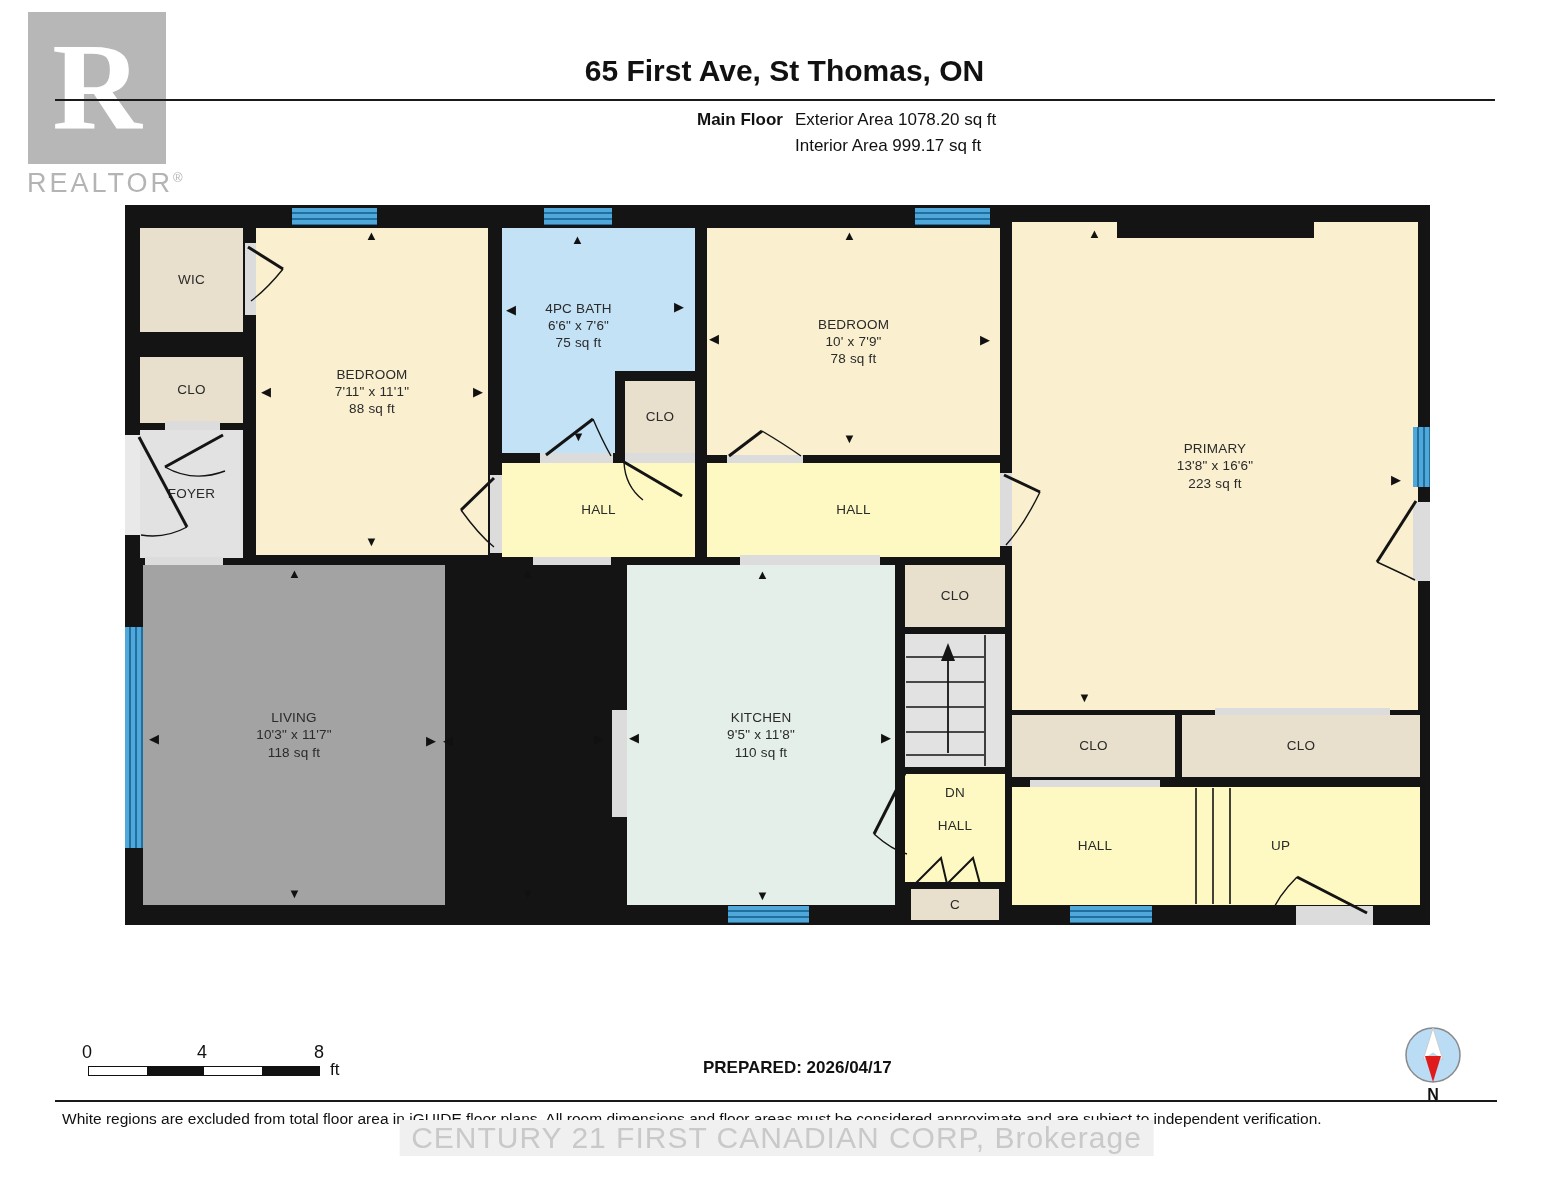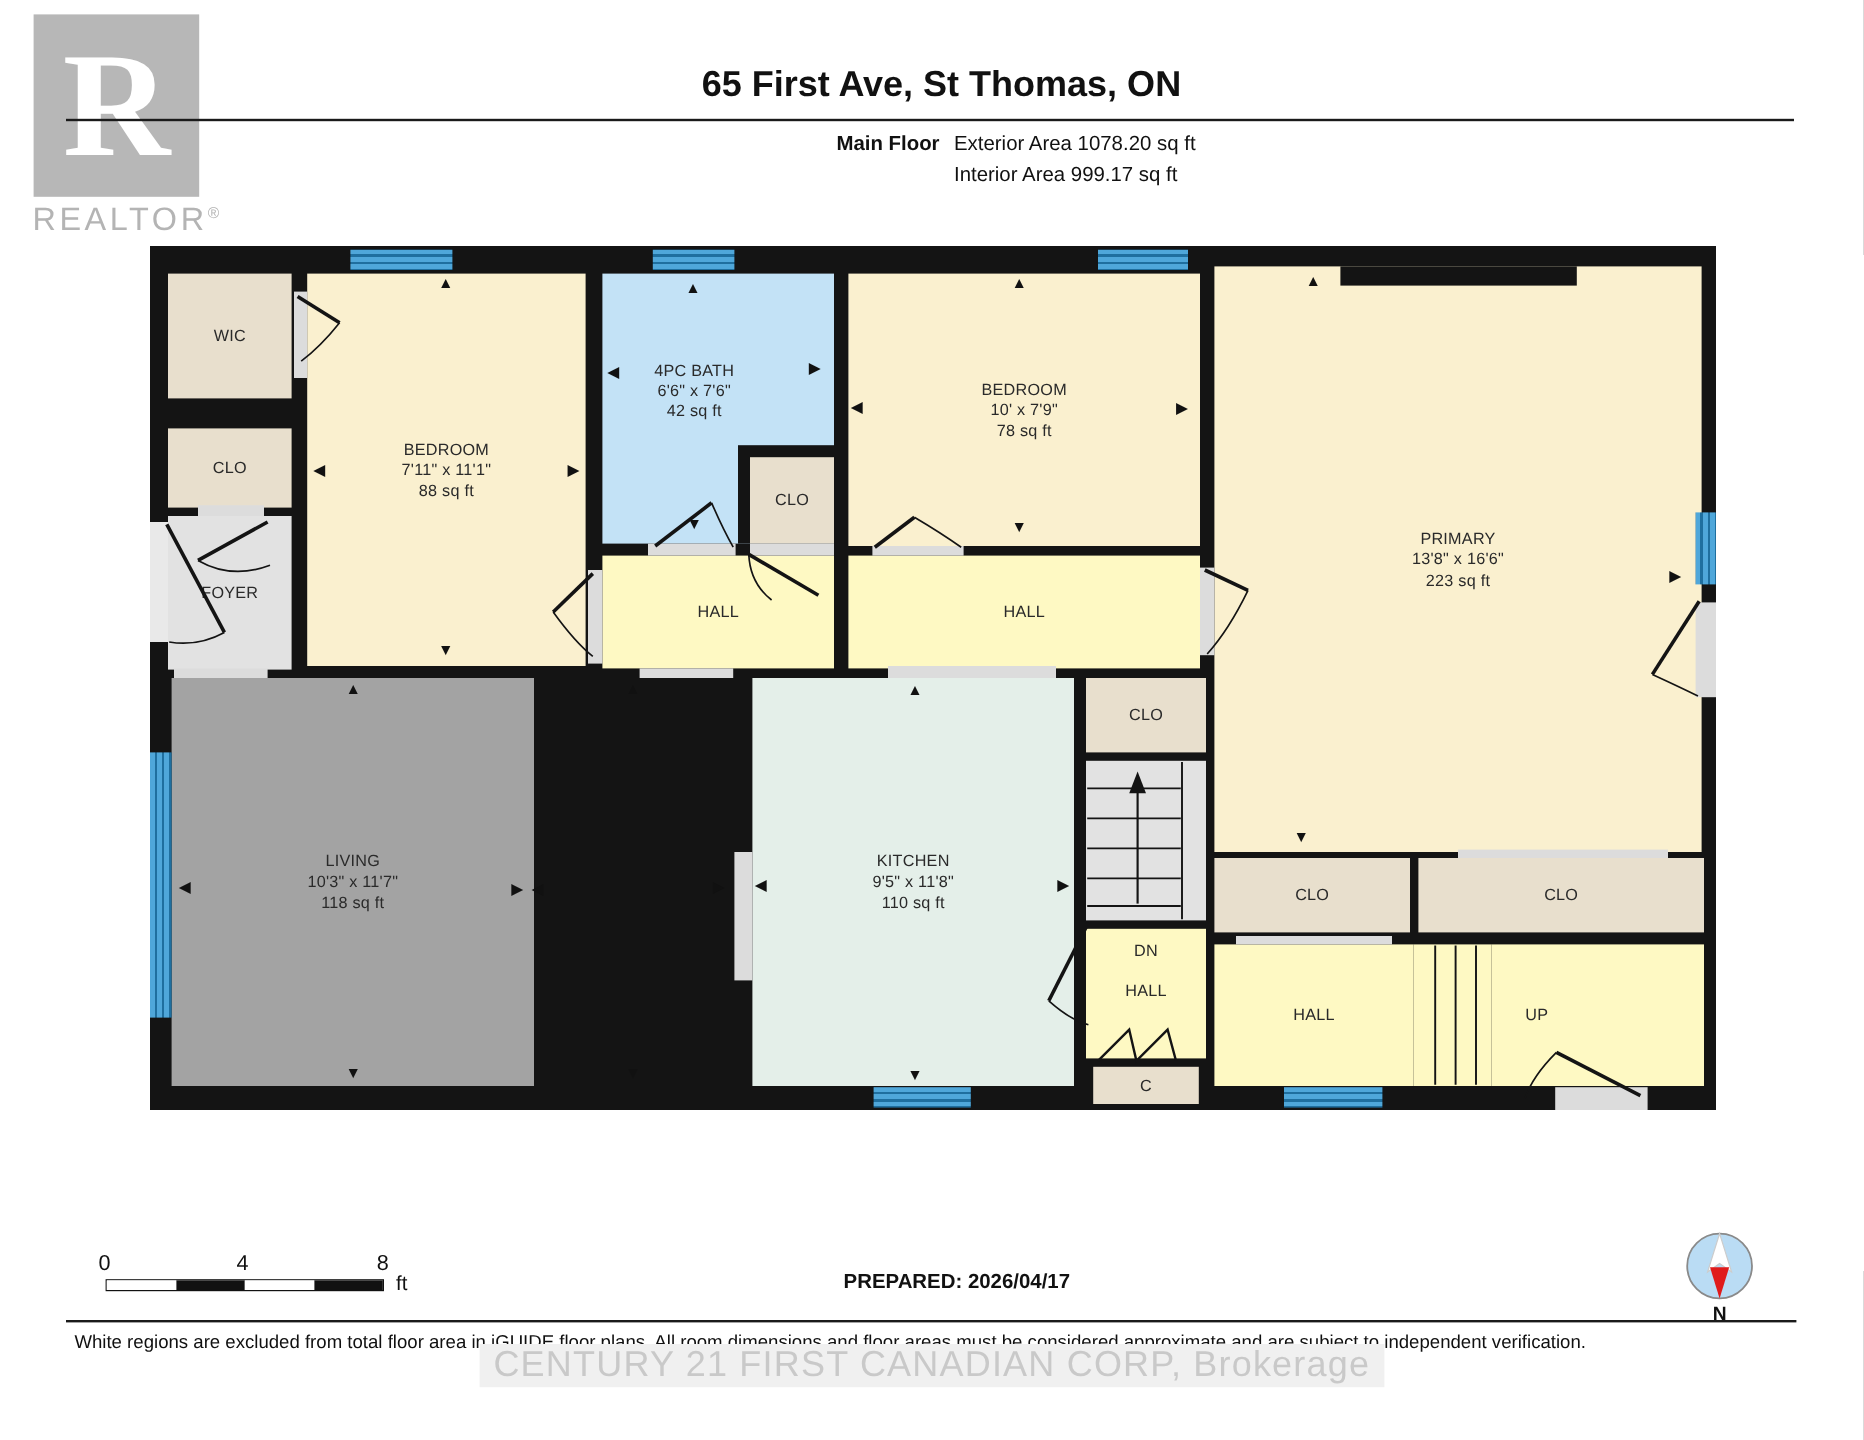"42 sq ft" div { text: 42 -> 75 }
